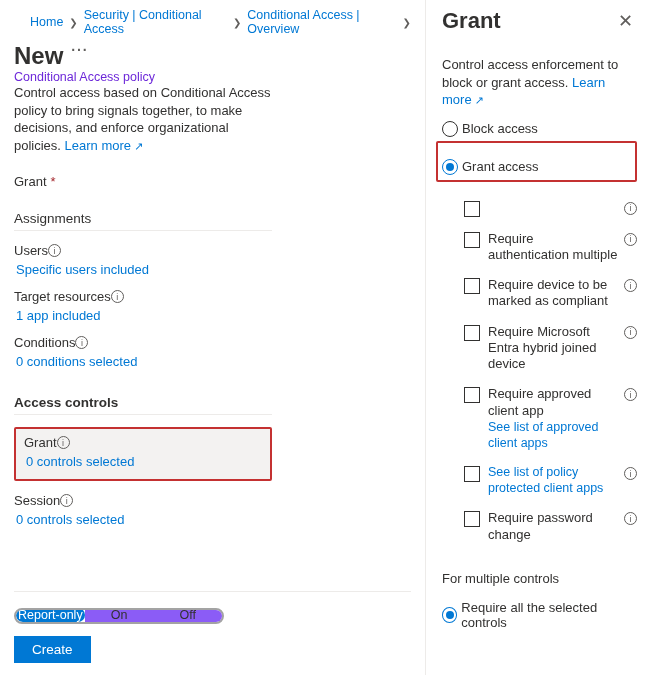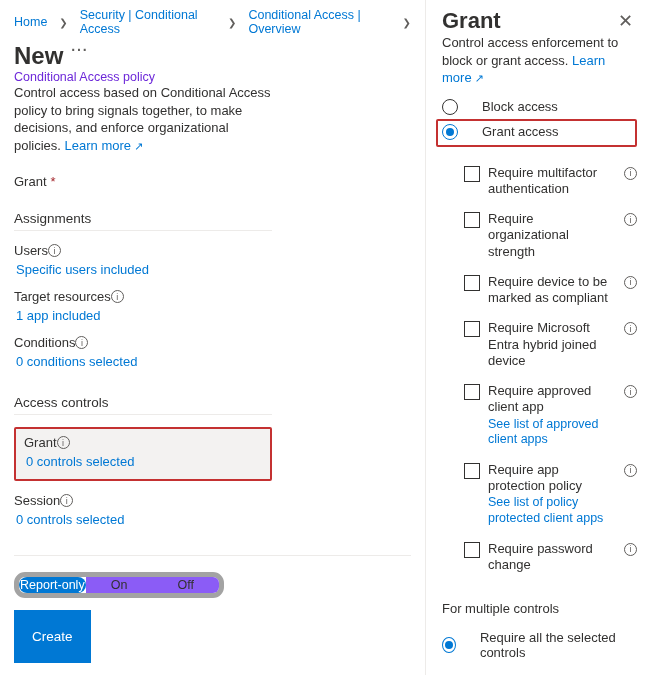"Home" .breadcrumb { gap: 12px -> 6px; margin-left: none -> 16px }
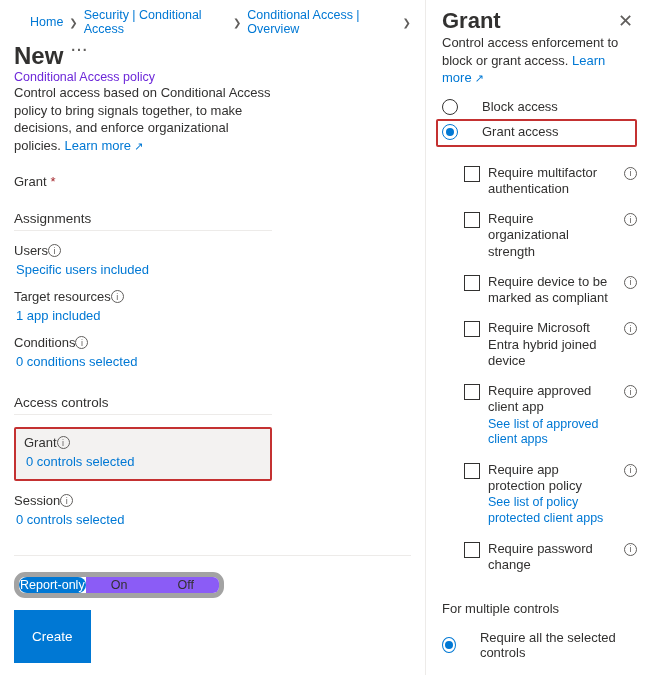"Control access enforcement to block" .right .desc { margin-top: none -> 22px }
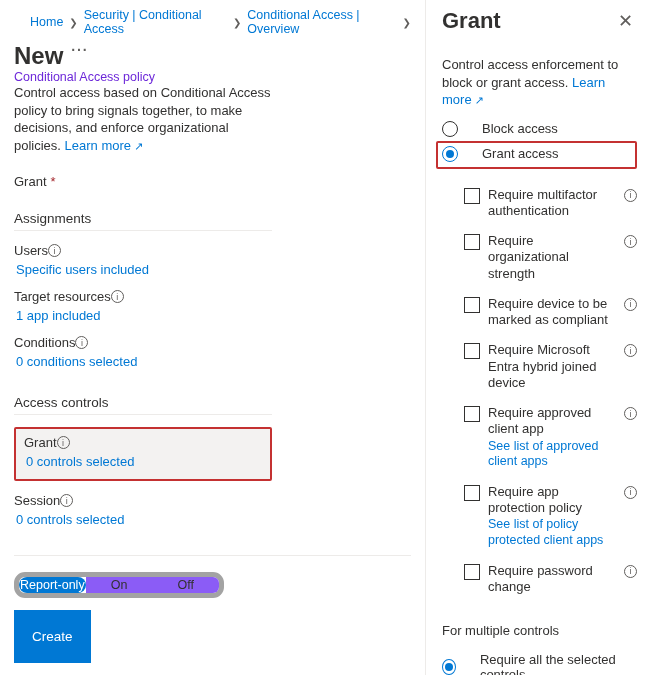"Block access" .radio-row { gap: 24px -> 4px }
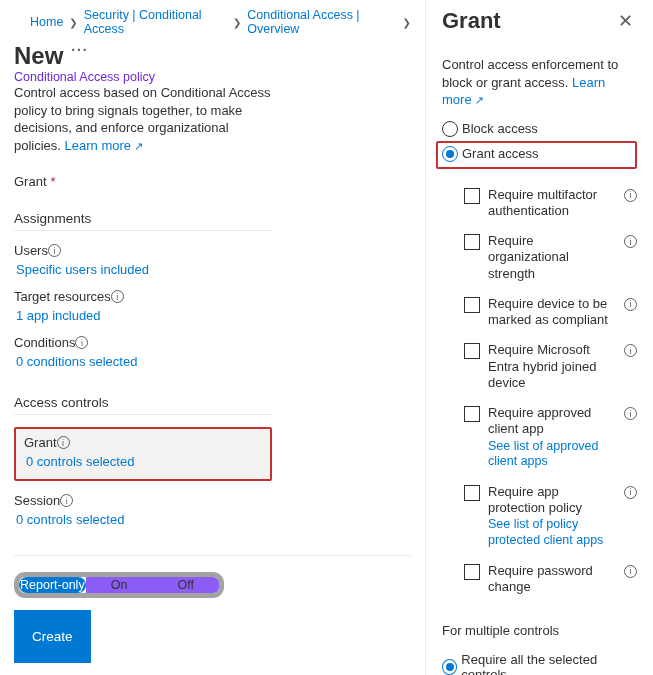"Grant access" .grant-hi { padding: 3px 12px 5px 4px -> 16px 12px 5px 4px }
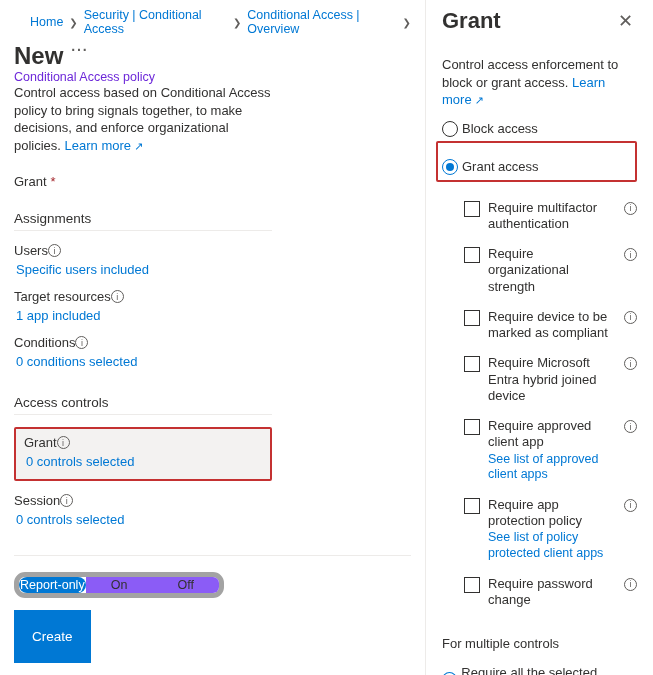"Require multifactor authentication" span.chk-label { html: <span>Require multifactor authentication</span> -> none }
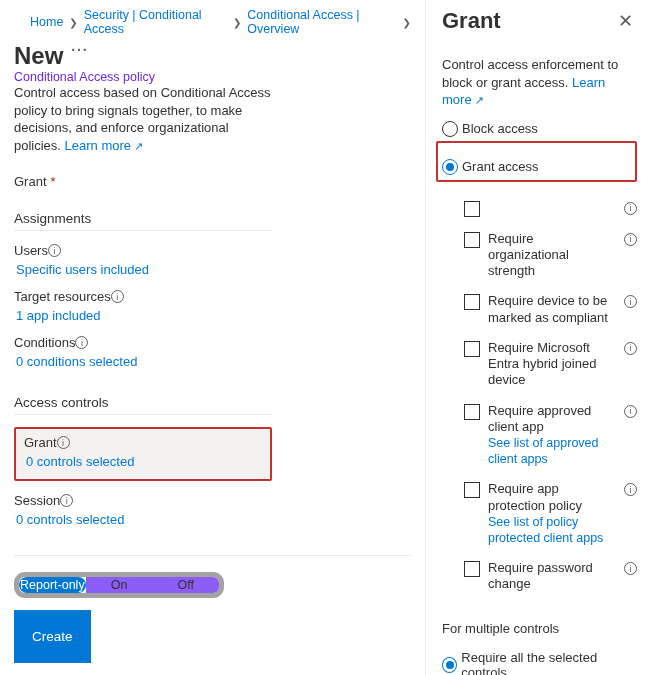"Require organizational strength" span.chk-label { text: organizational strength -> authentication multiple }
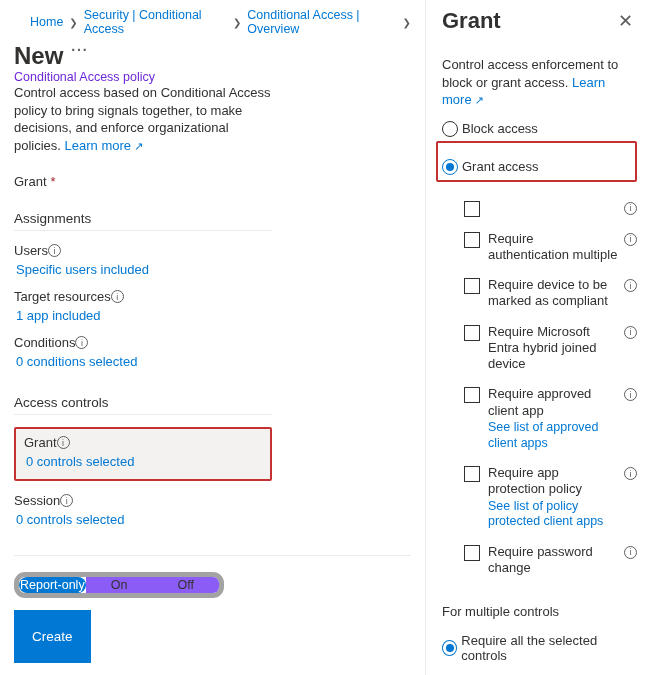"Access controls" .section-title.noline { font-weight: none -> bold }
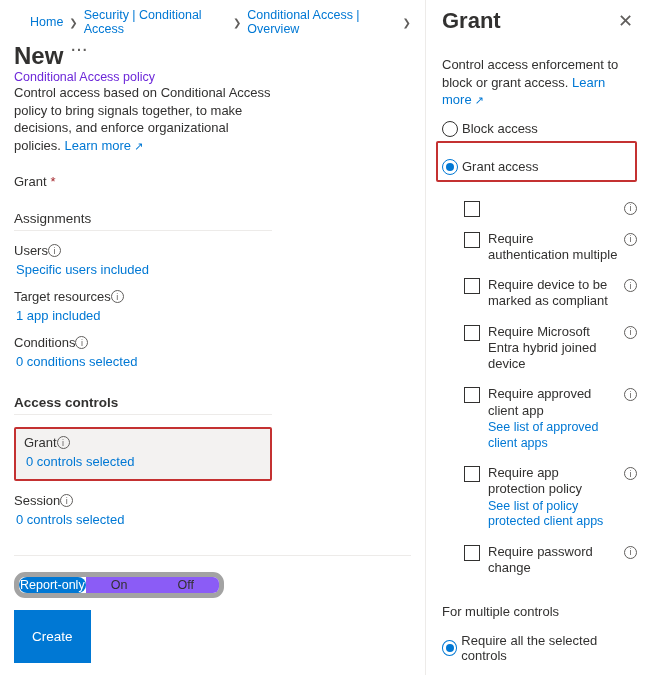"Require app protection policy" span.chk-label { html: <span>Require app protection policy</span> -> none }
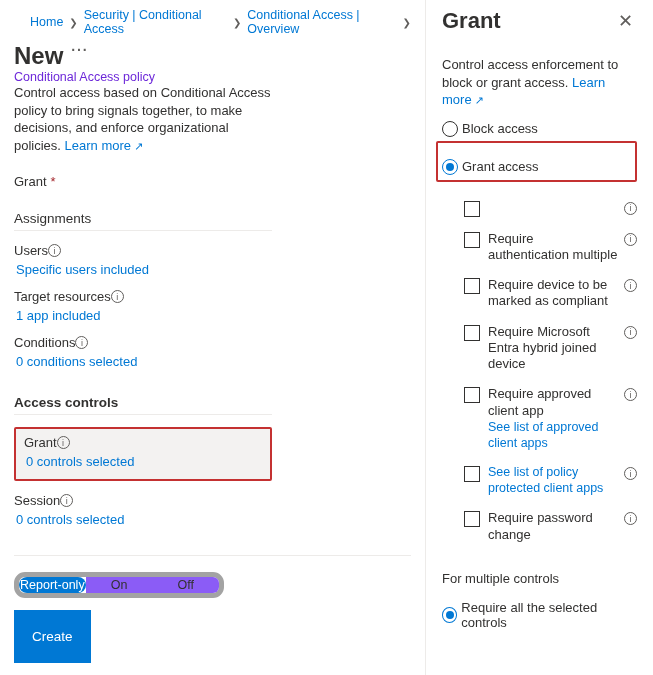"Report-only" .seg { align-items: none -> flex-end; border: 5px solid #a3a3a3 -> 2px solid #a3a3a3; height: 26px -> 16px }
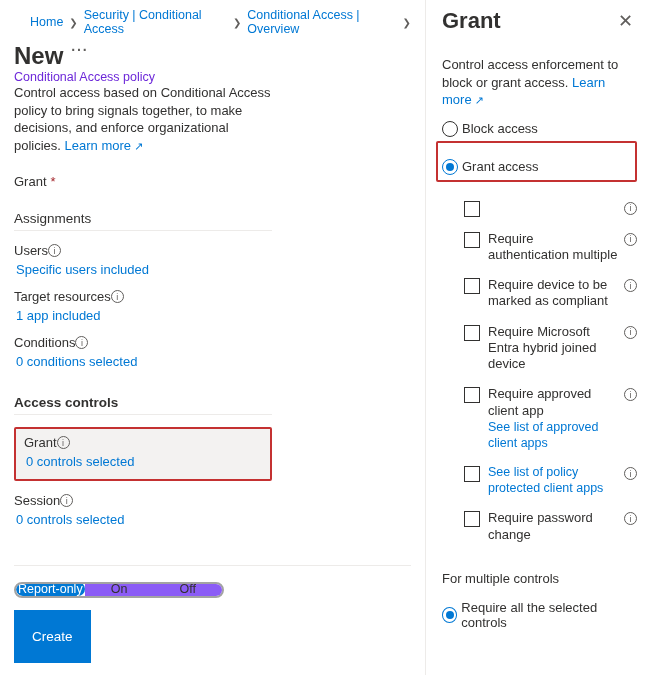"Create" .btn { padding: 19px 18px -> 6px 18px }
